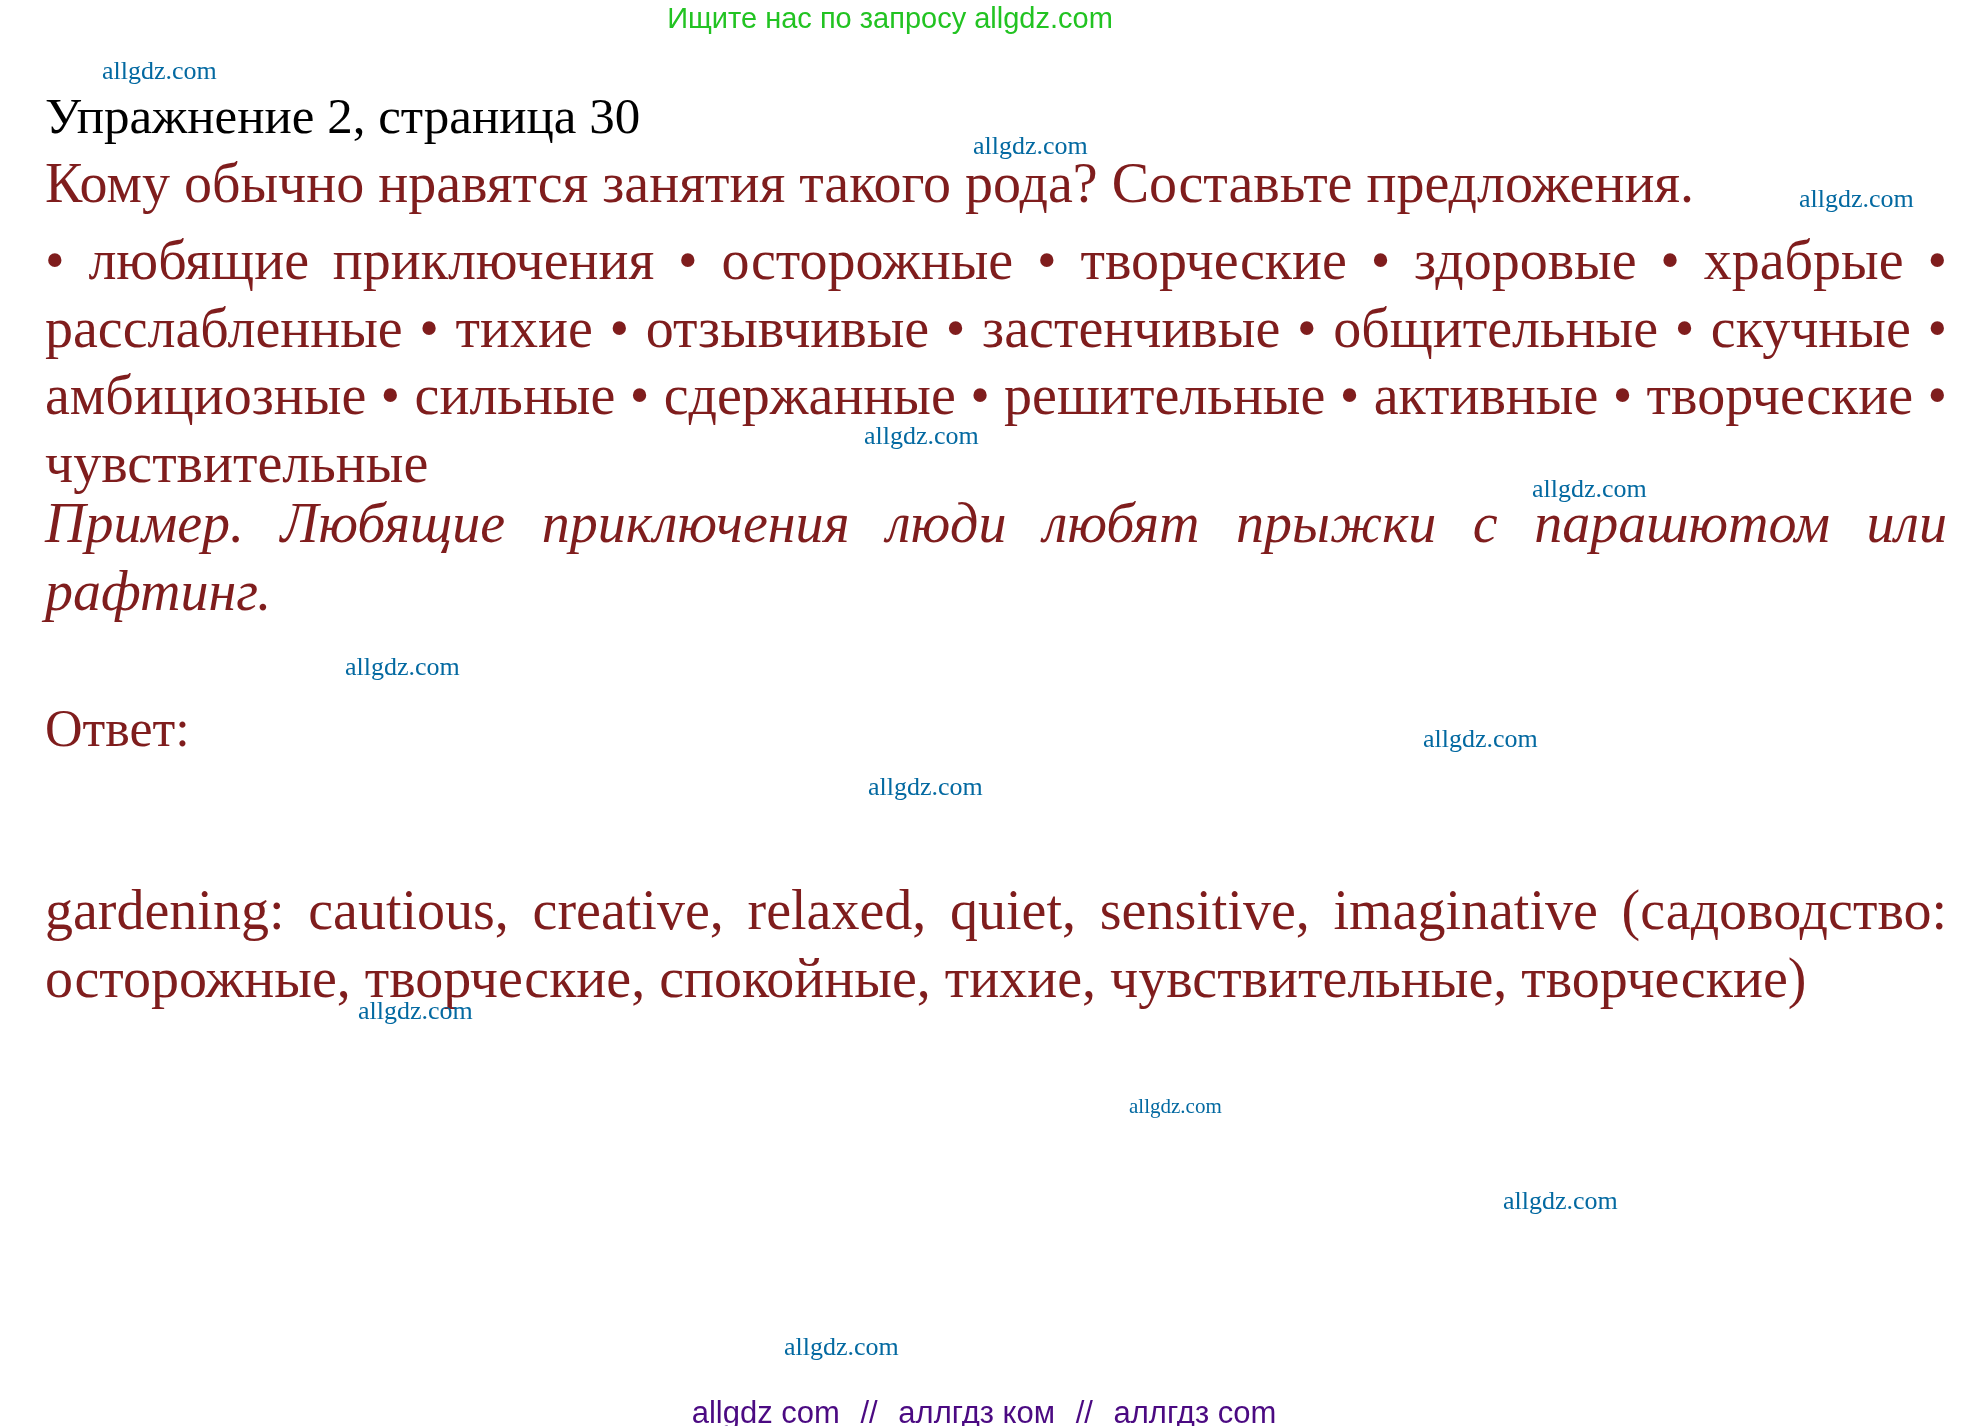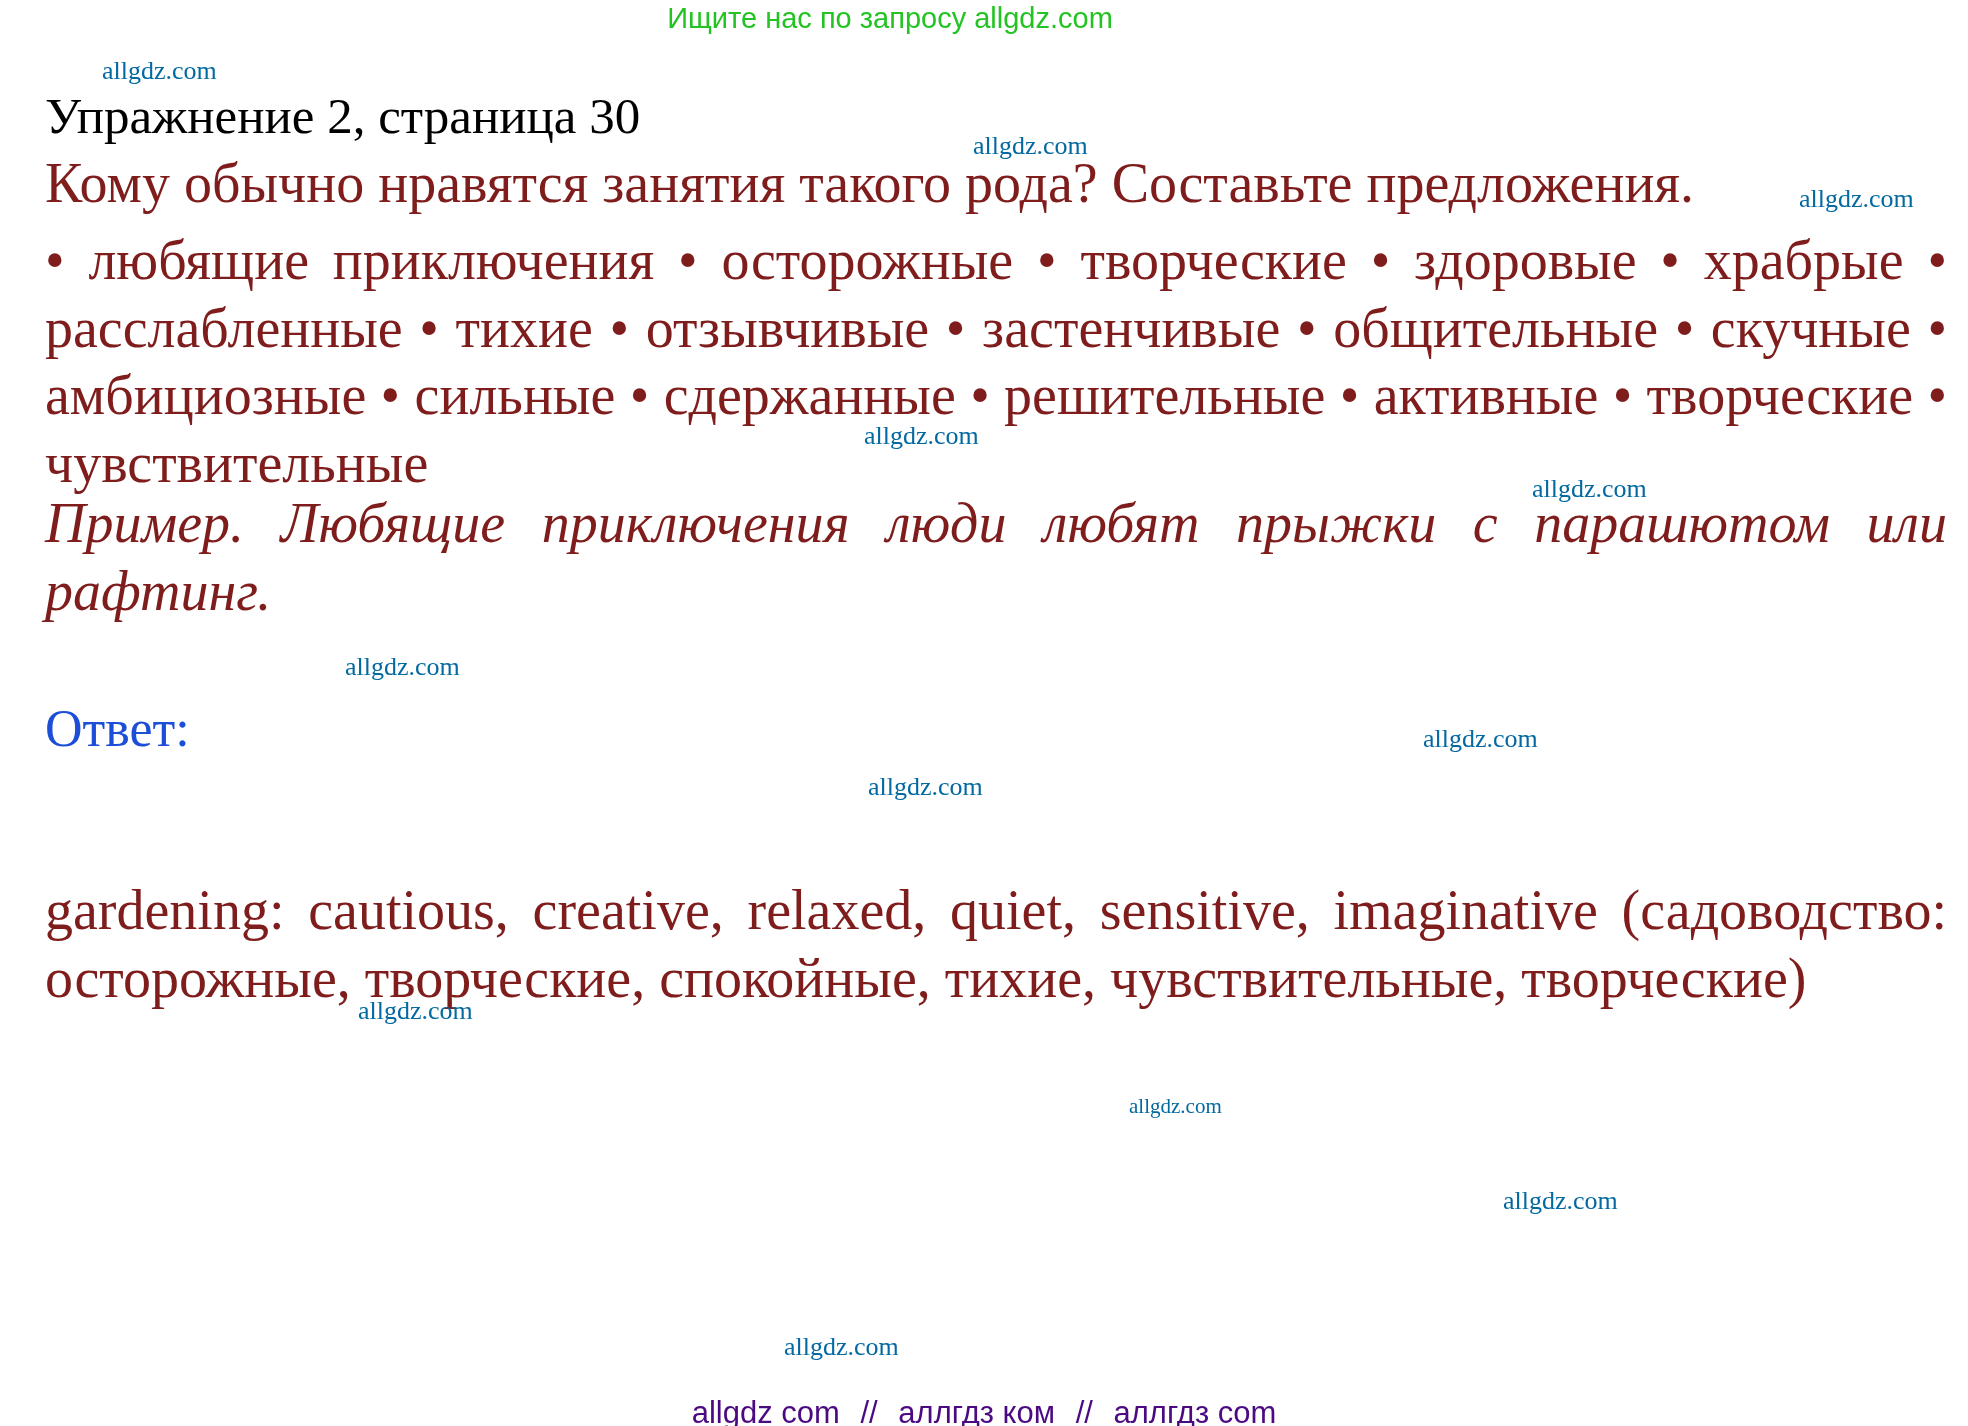"Ответ:" .answer-label { color: #1d4ed8 -> #7f1d1d }
